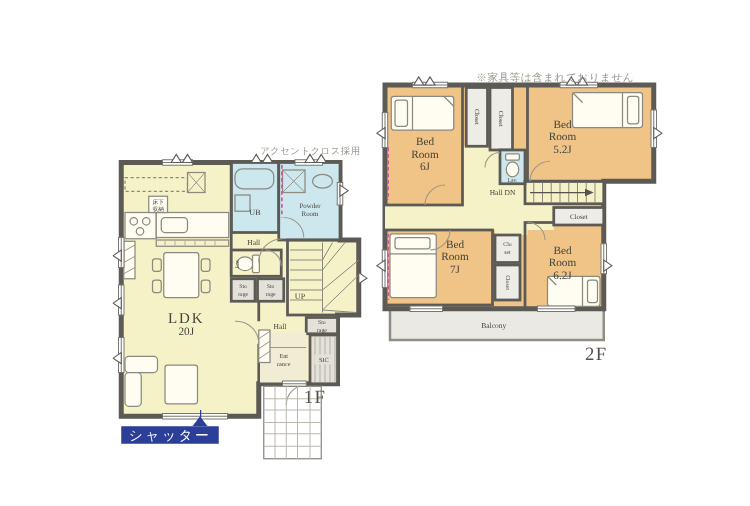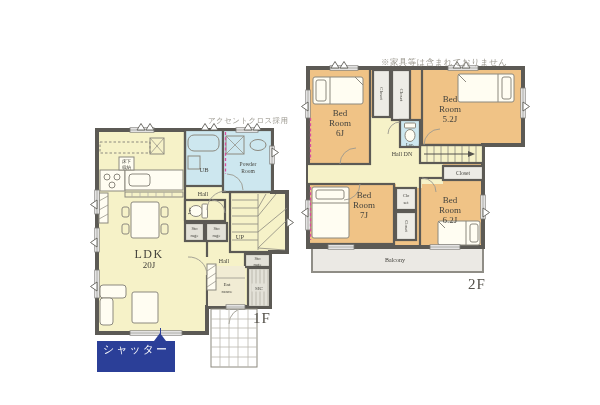"1F" div.floorlbl { left: 253px -> 243px }
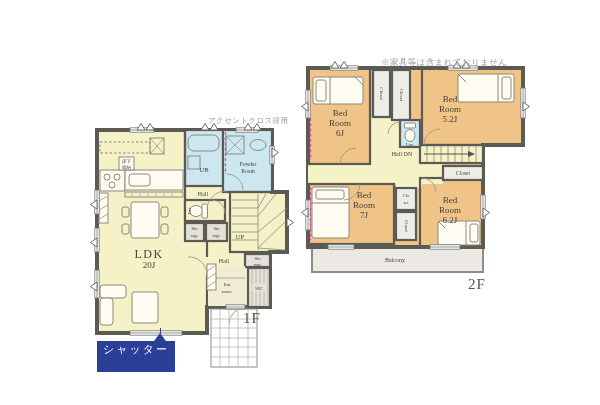"シャッター" #shutter { height: 31px -> 14px }
